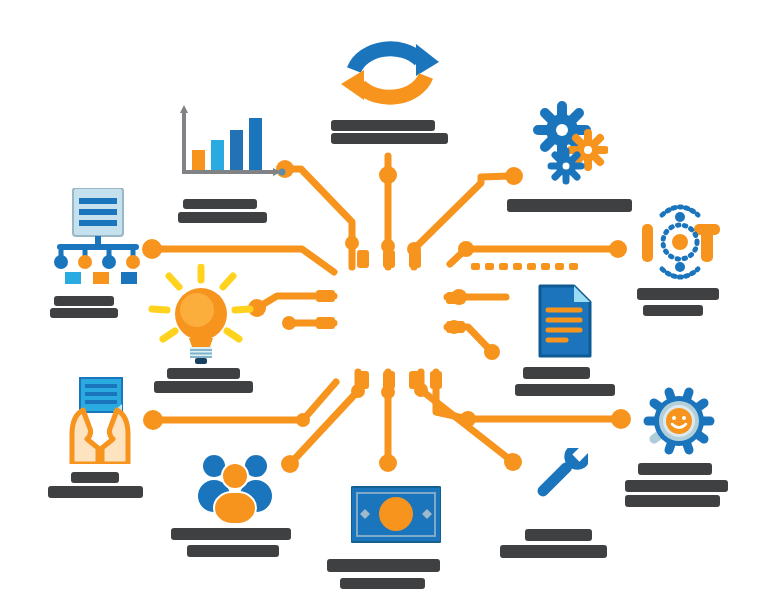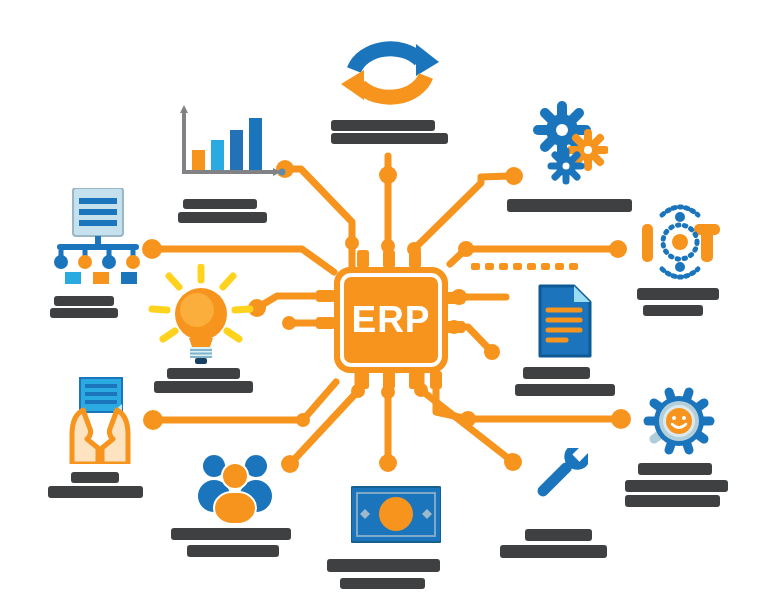"ERP" div.chip { html: <div> <div> <span>ERP</span> </div> </div> -> none }
